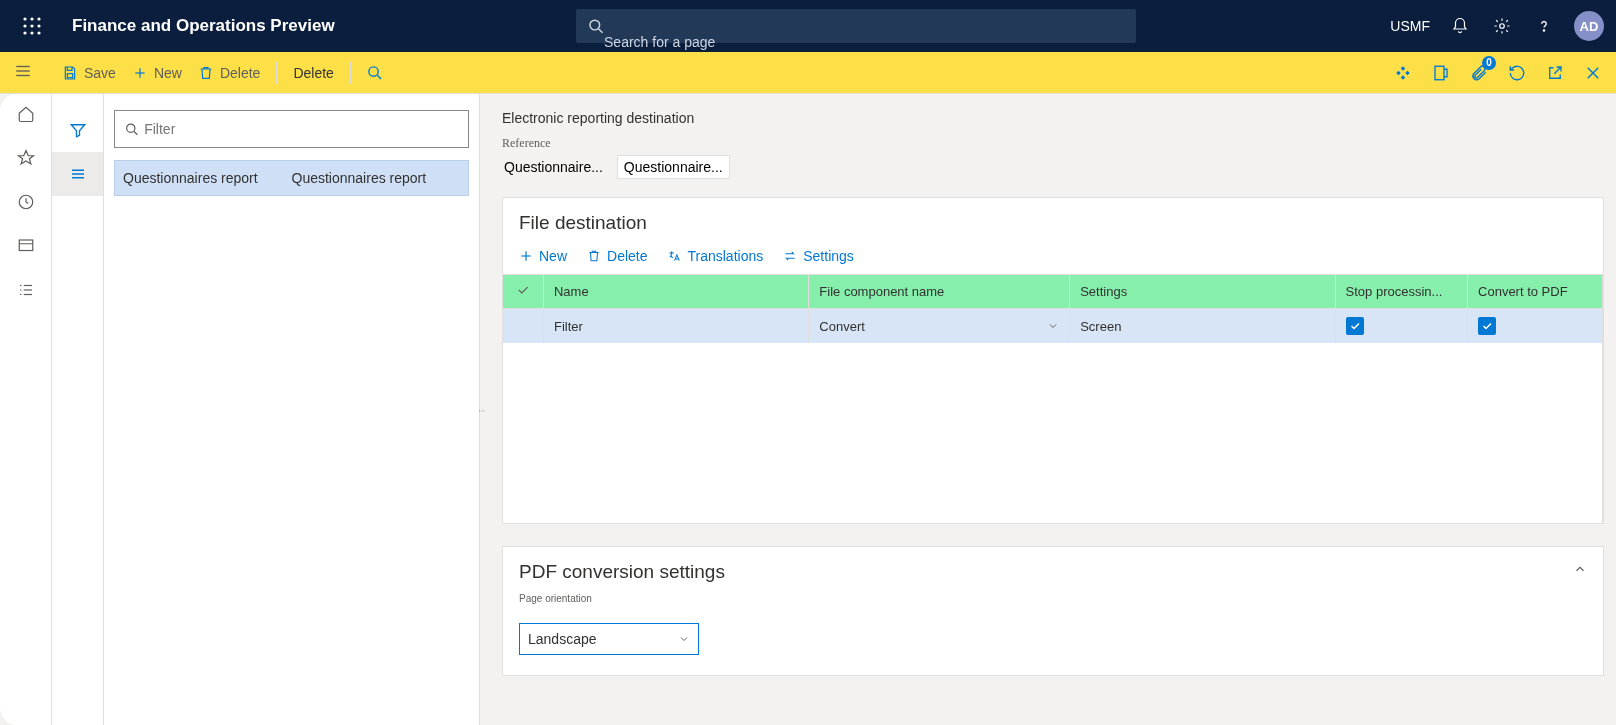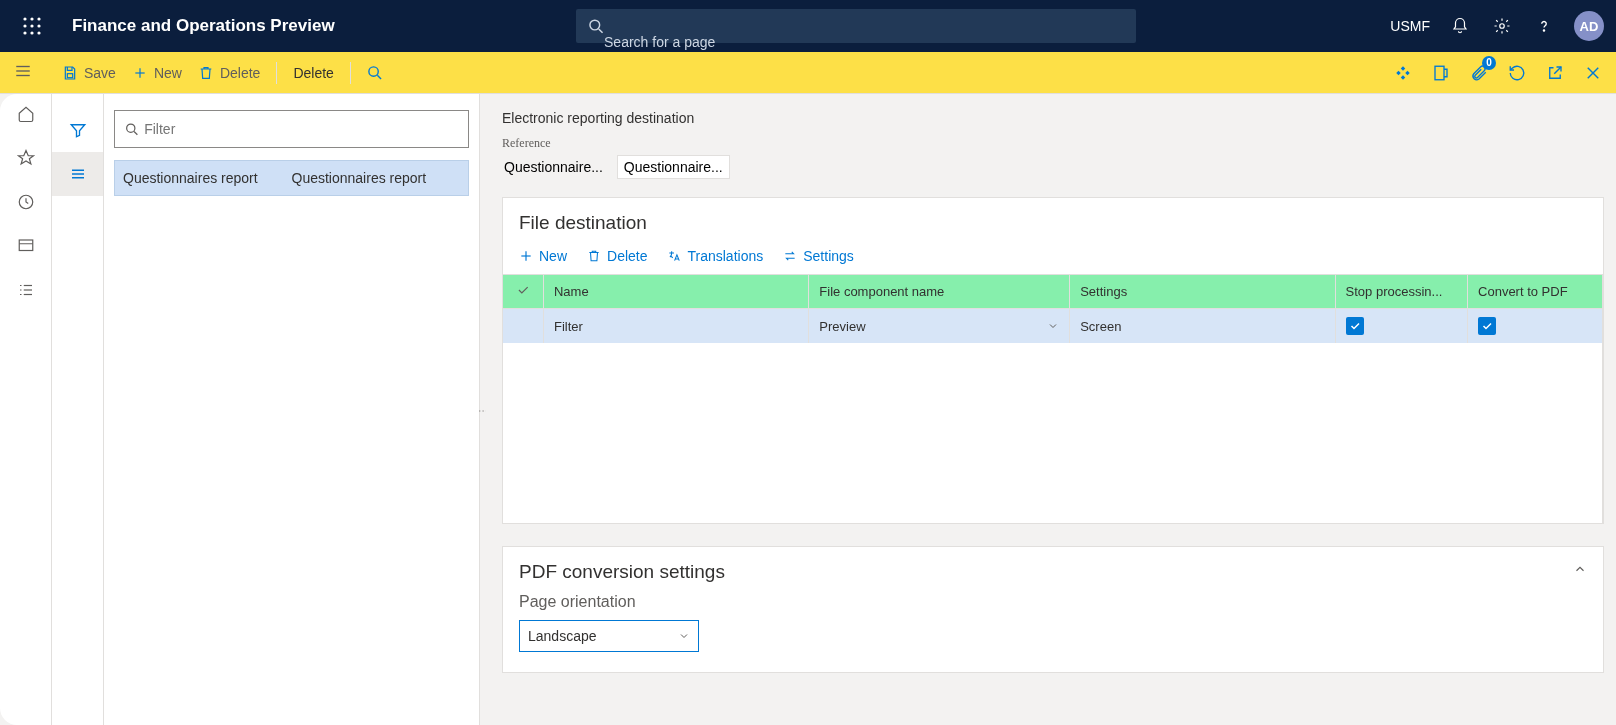"Preview" span { text: Preview -> Convert }
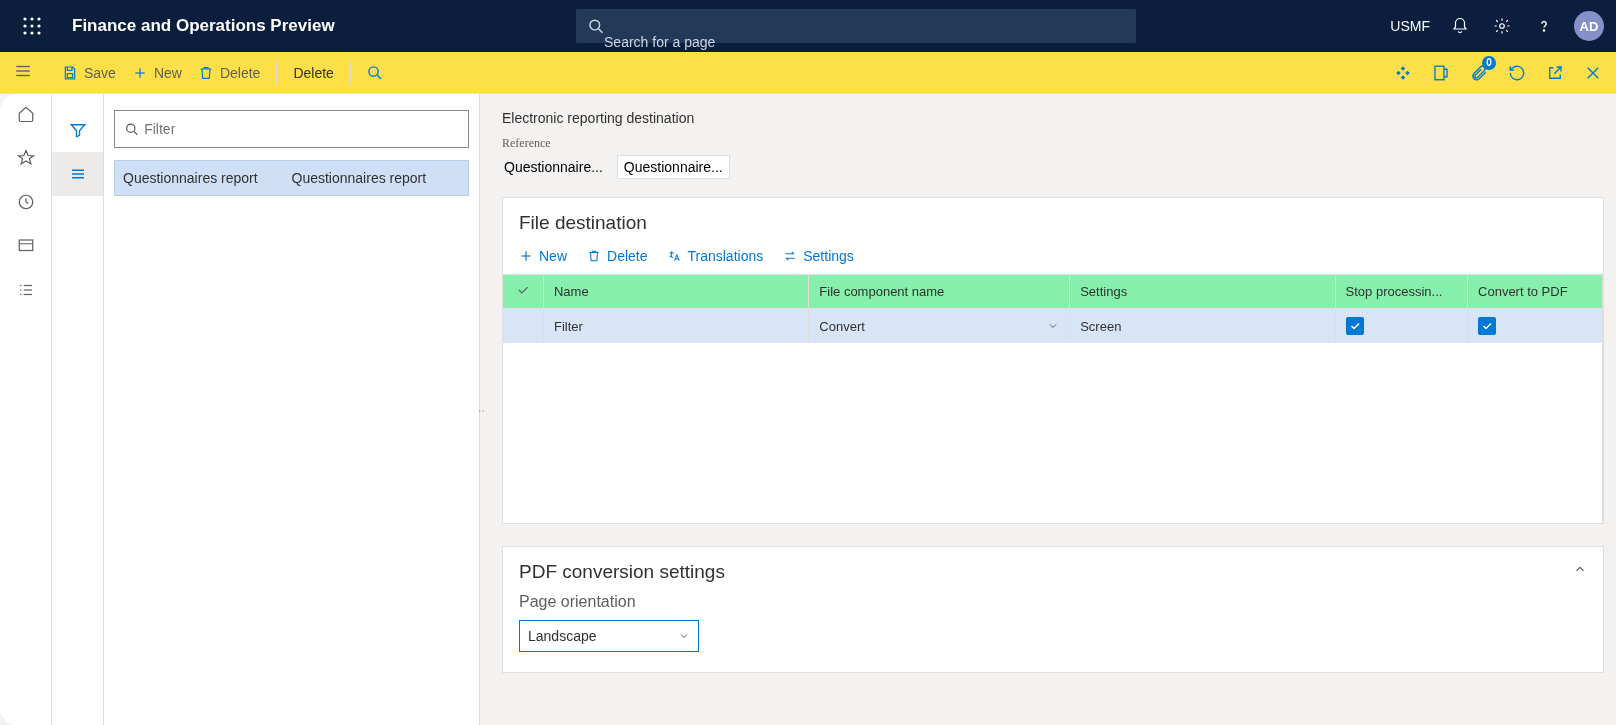"Page orientation" .field-label { font-size: 16px -> 10px; margin-bottom: 9px -> 19px }
